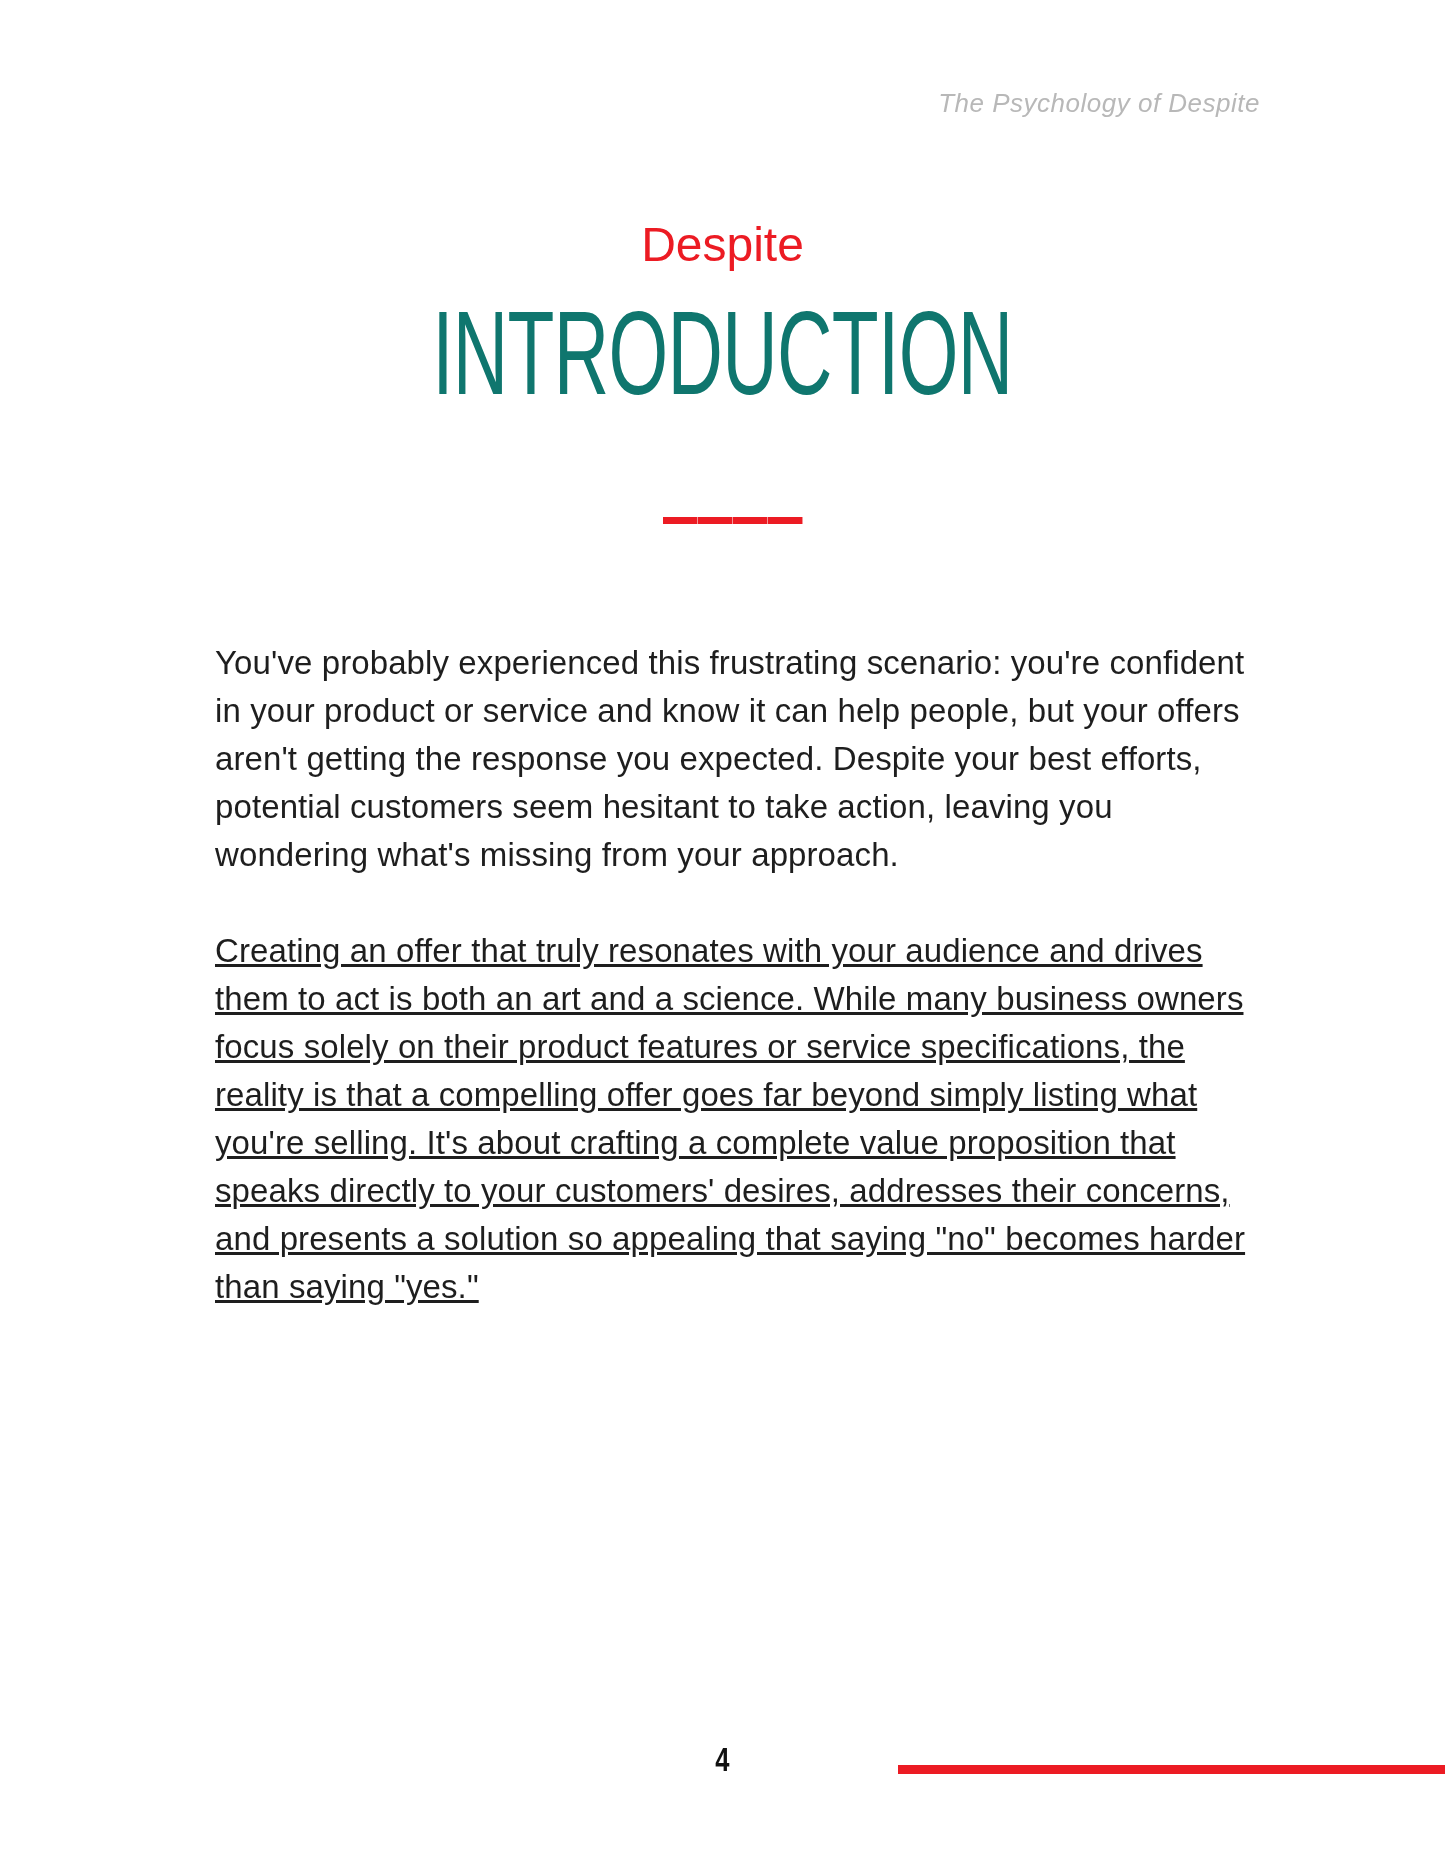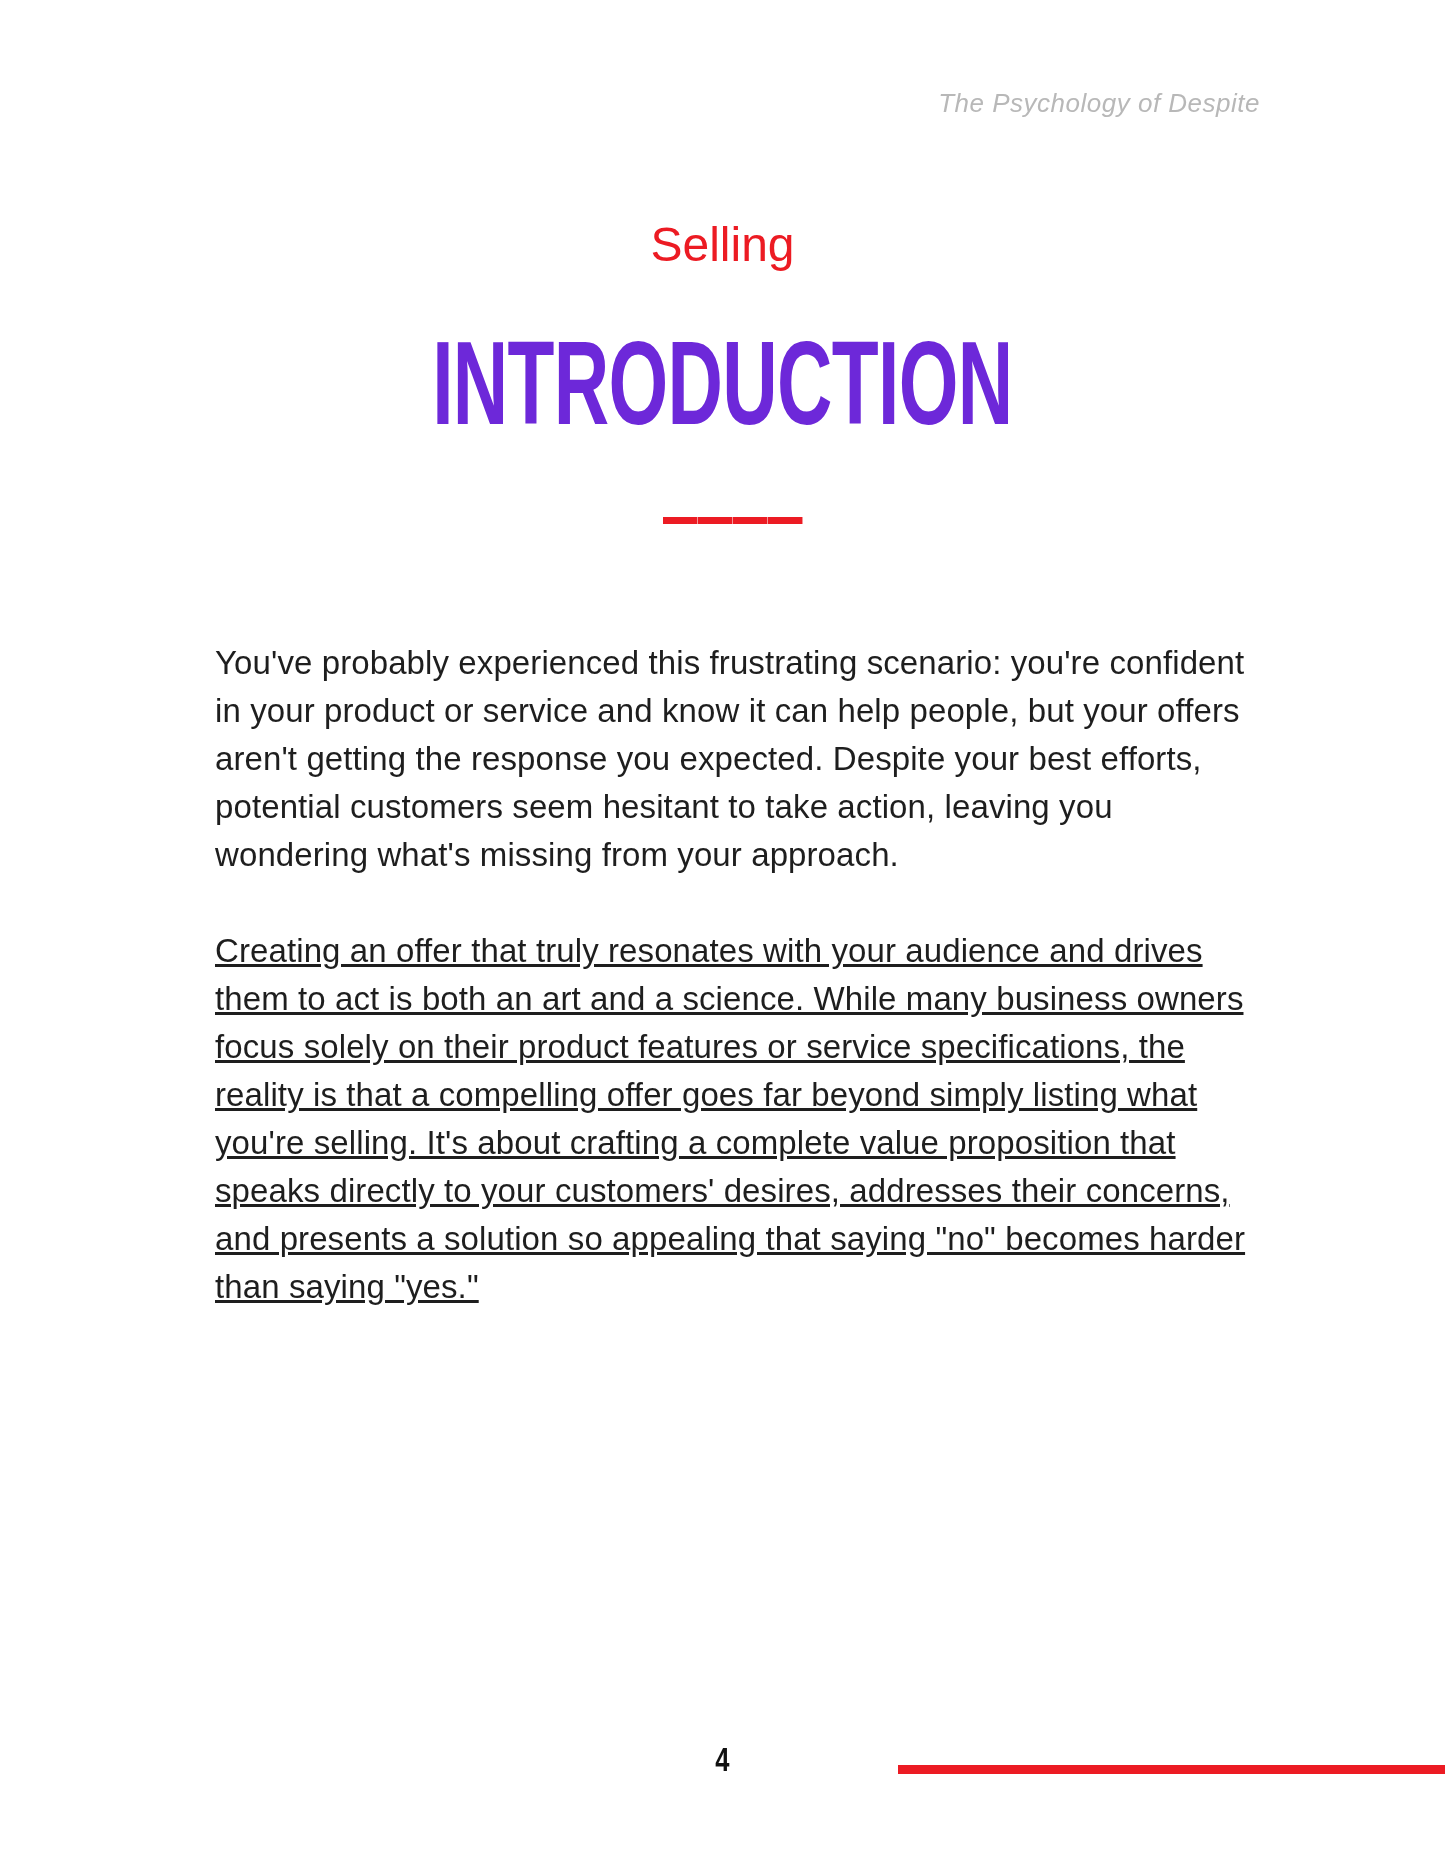"Selling" div.kicker { text: Selling -> Despite }
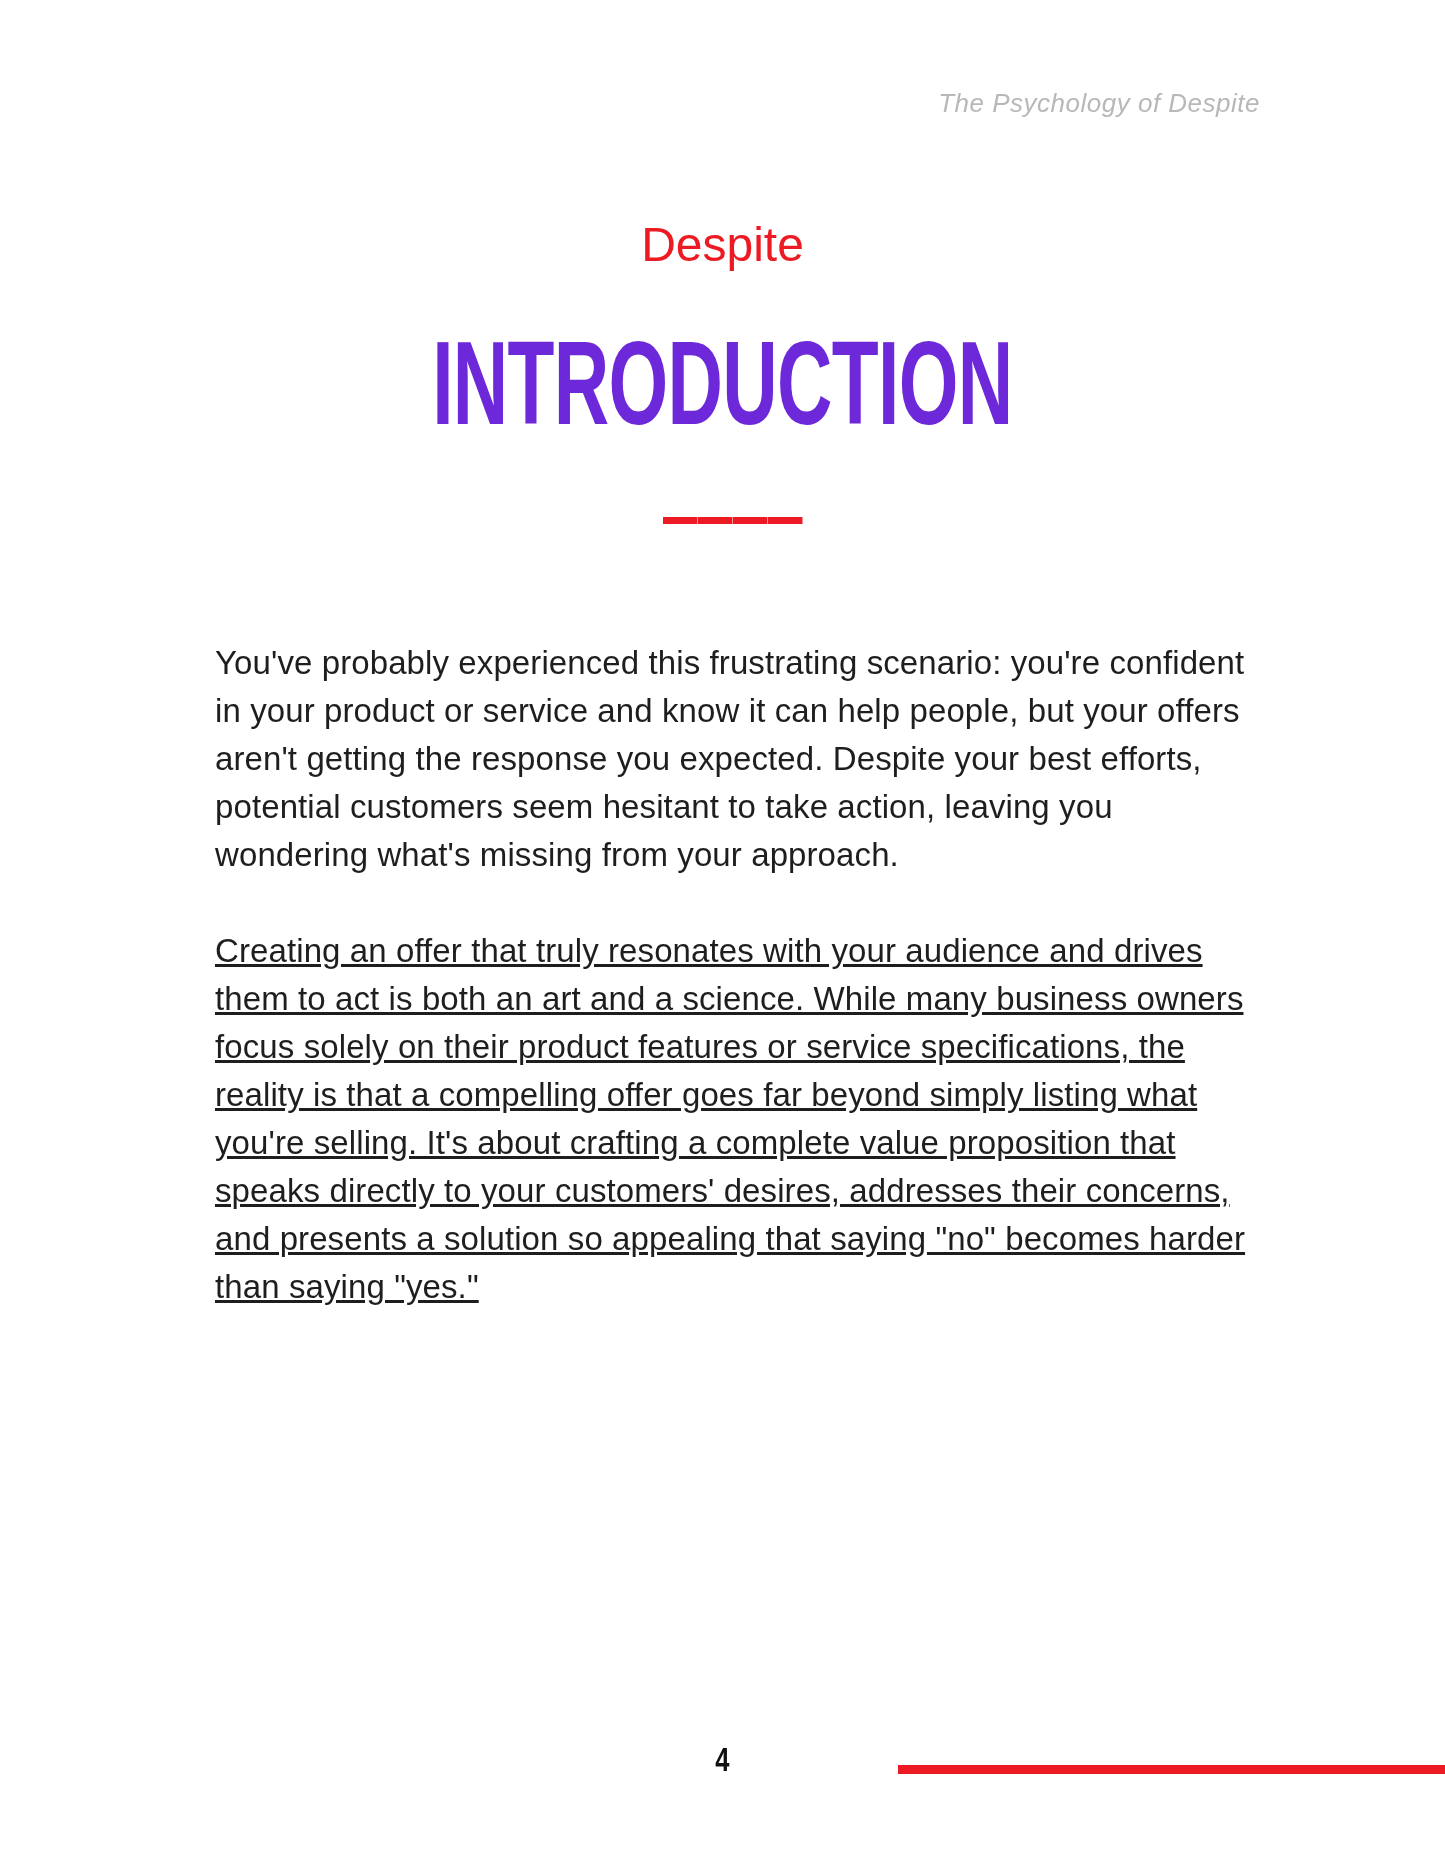"INTRODUCTION" .page-title { color: #6d28d9 -> #0f766e; font-weight: 700 -> 400; margin-top: 30px -> none }
